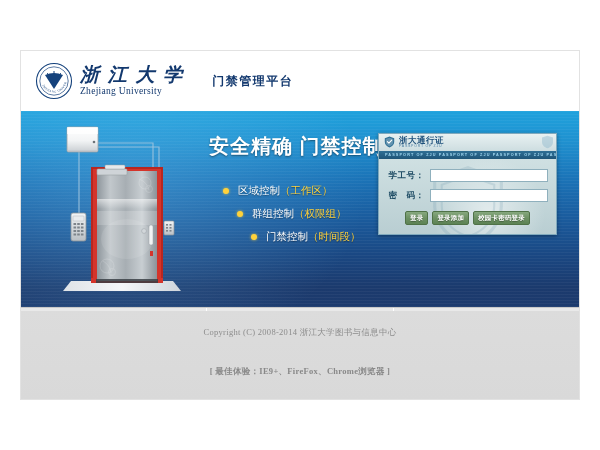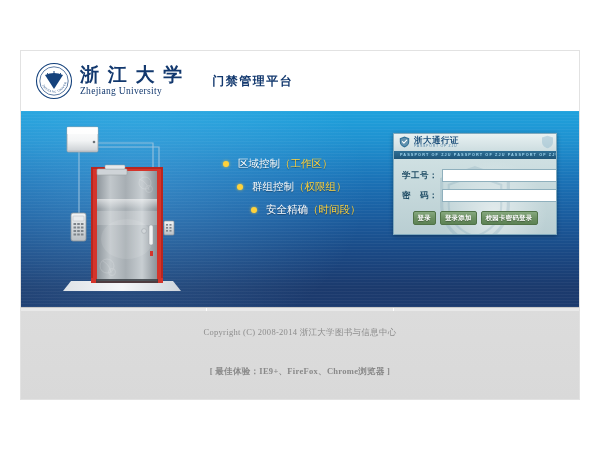"浙 江 大 学" #zju-cn { font-style: none -> italic }
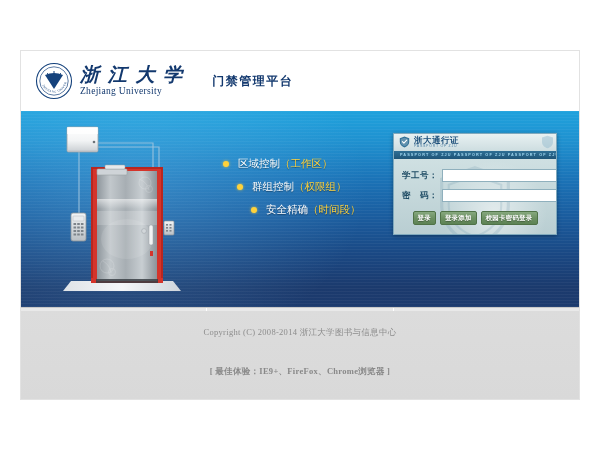"安全精确 门禁控制" div { html: none -> <div>安全精确 门禁控制</div> }
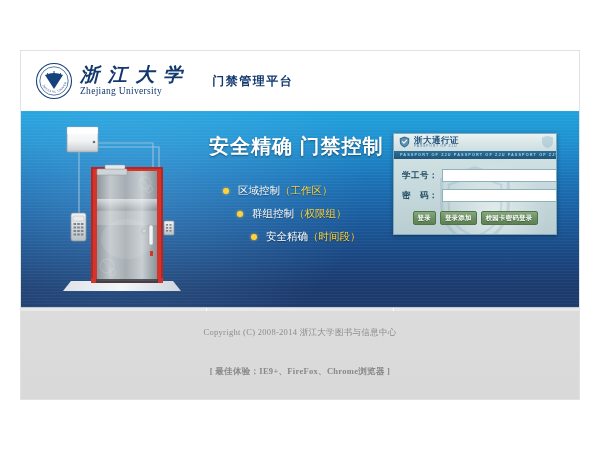"浙大通行证" #login-panel { width: 164px -> 179px }
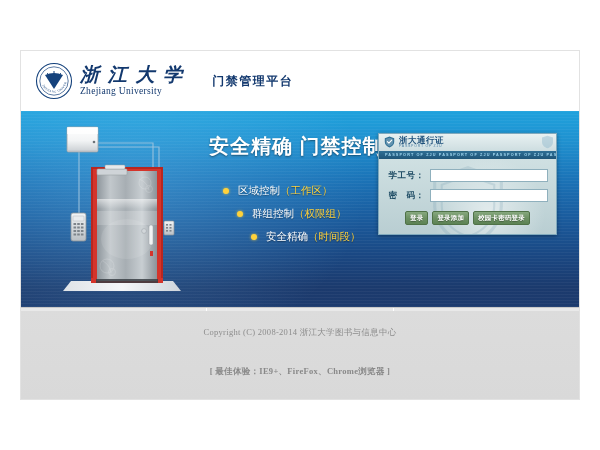"安全精确" span.feat-main { text: 安全精确 -> 门禁控制 }
